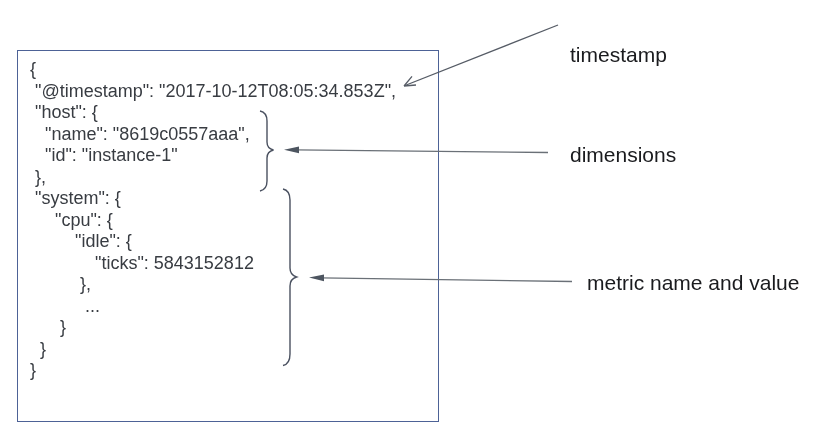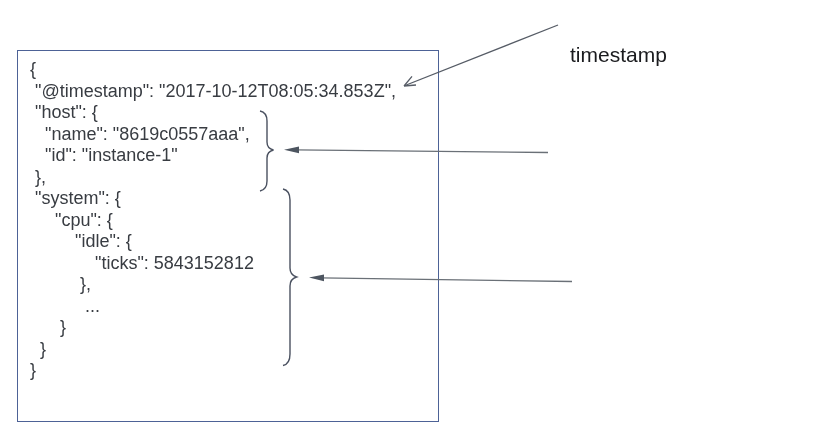"dimensions" div.label { html: none -> <div>dimensions</div> }
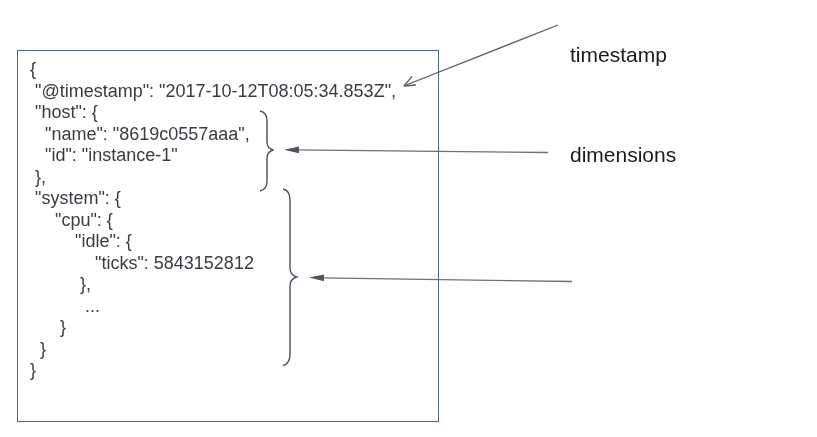"metric name and value" div.label { html: none -> <div>metric name and value</div> }
